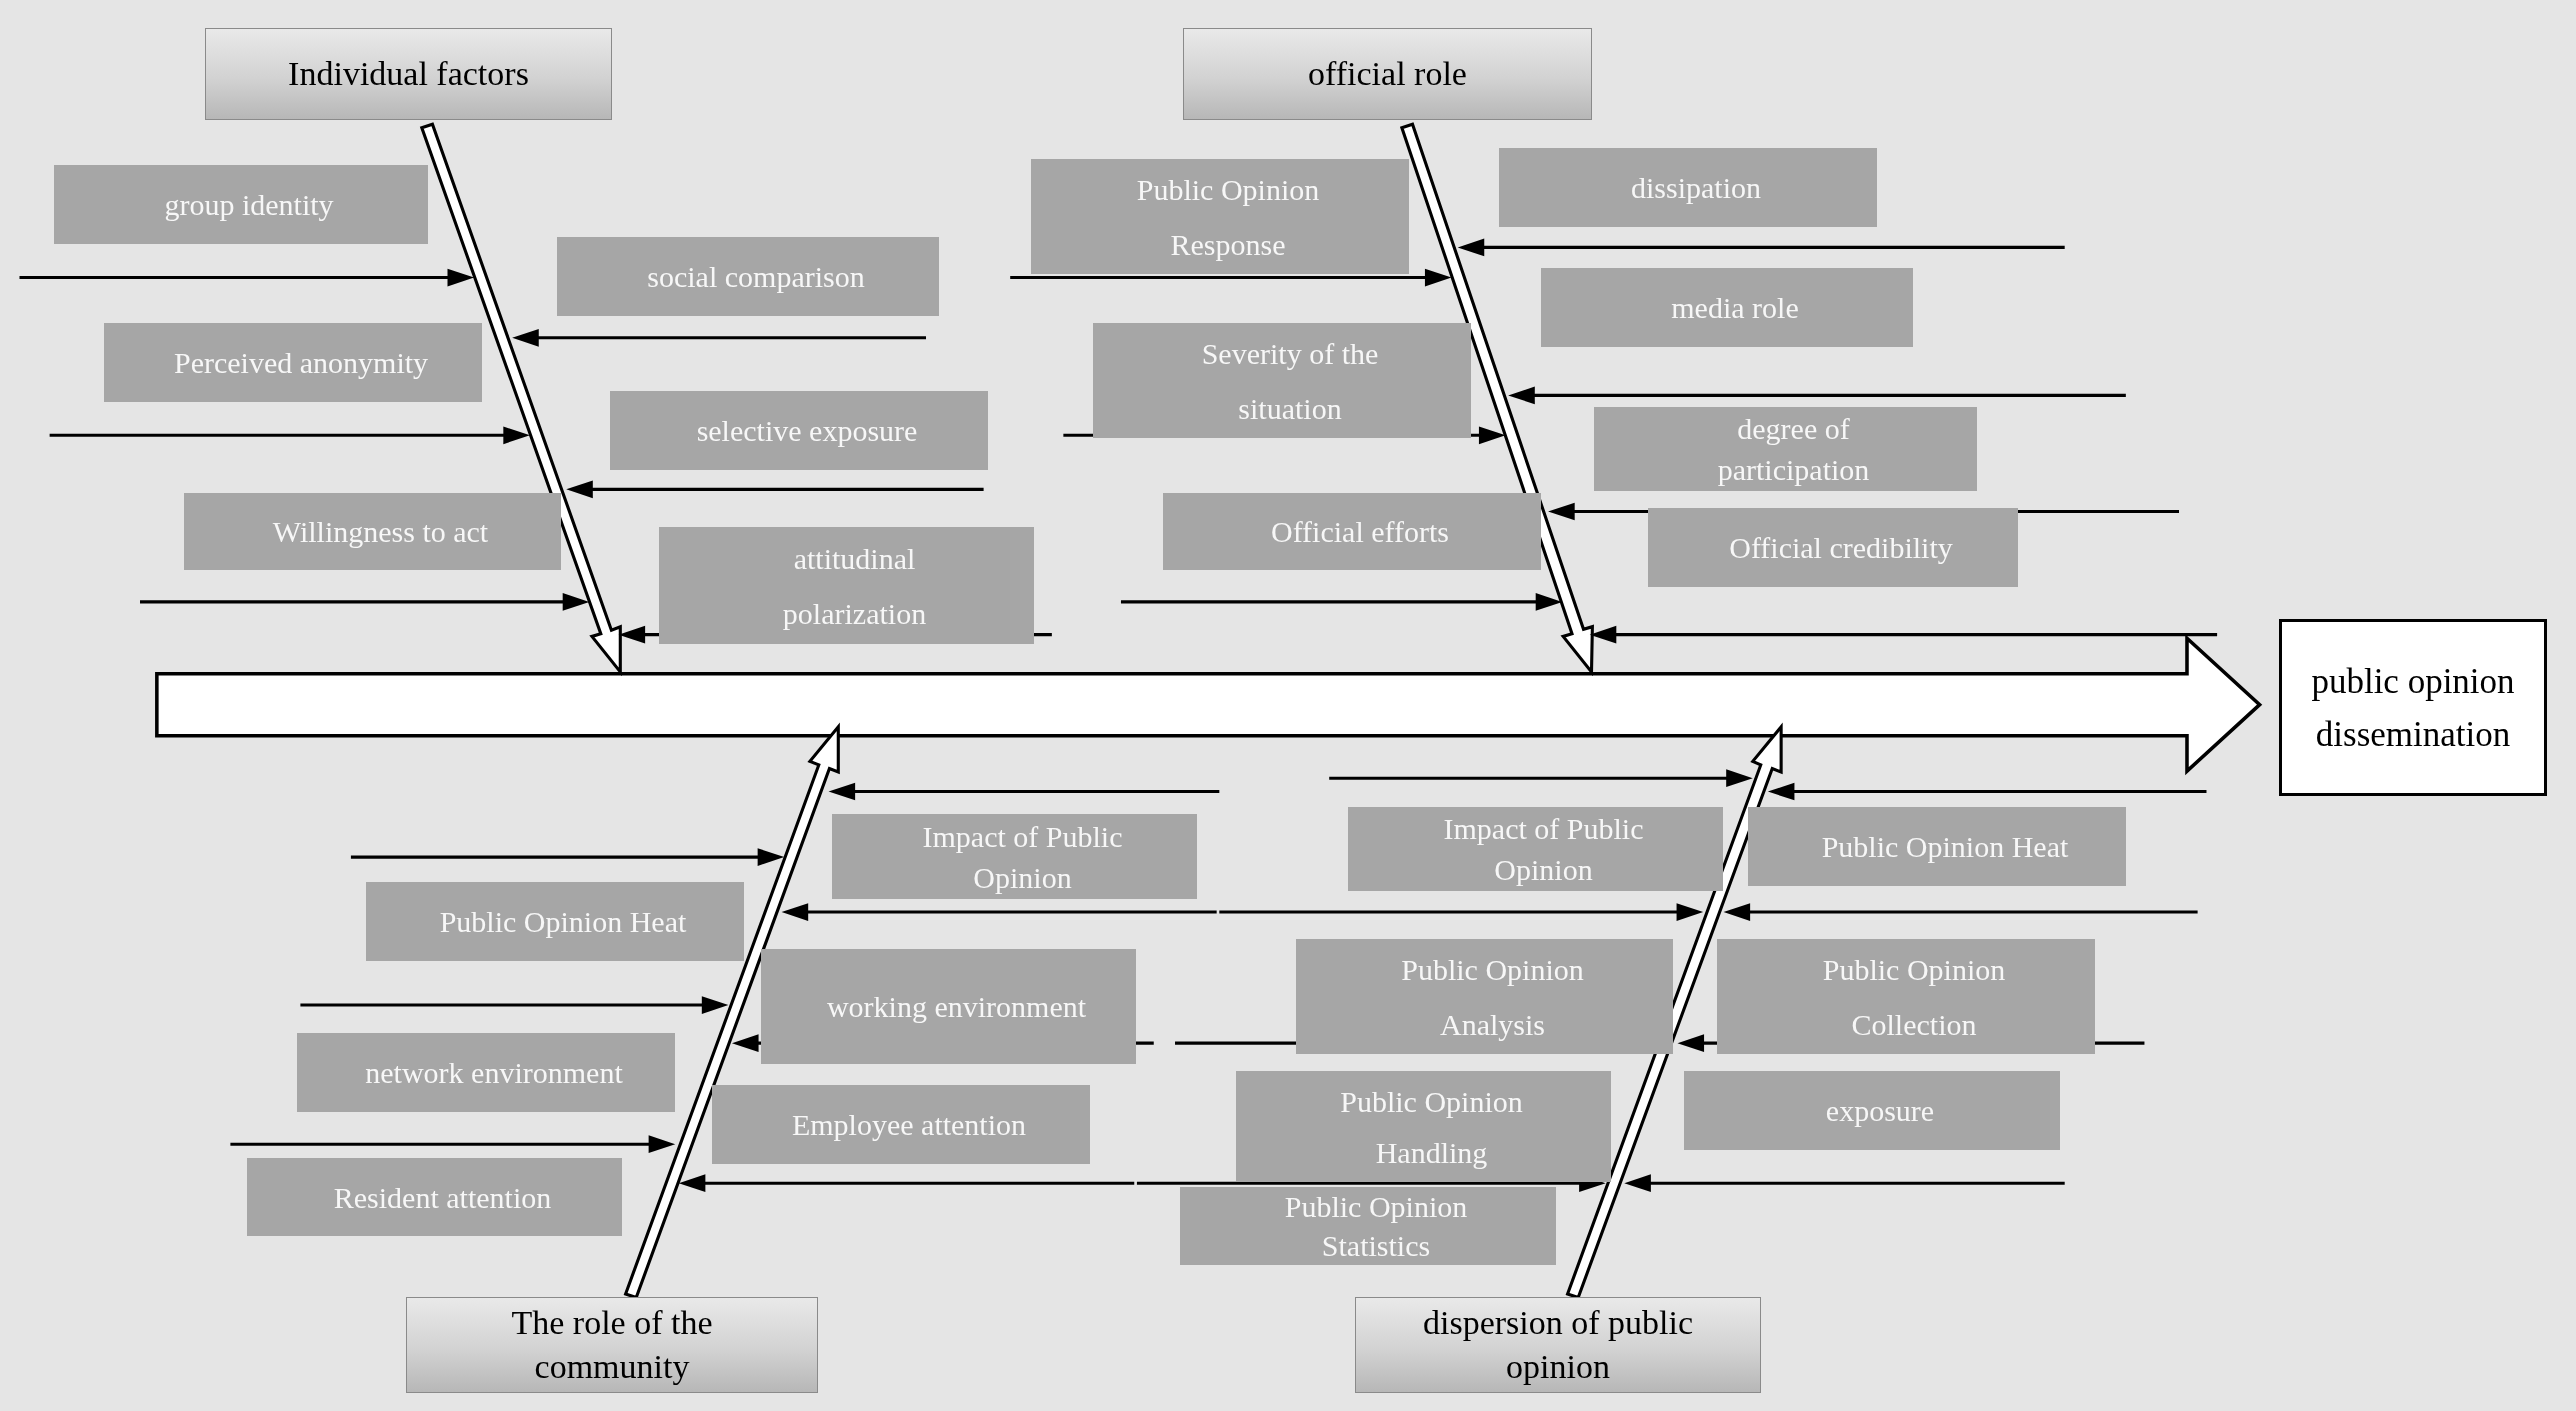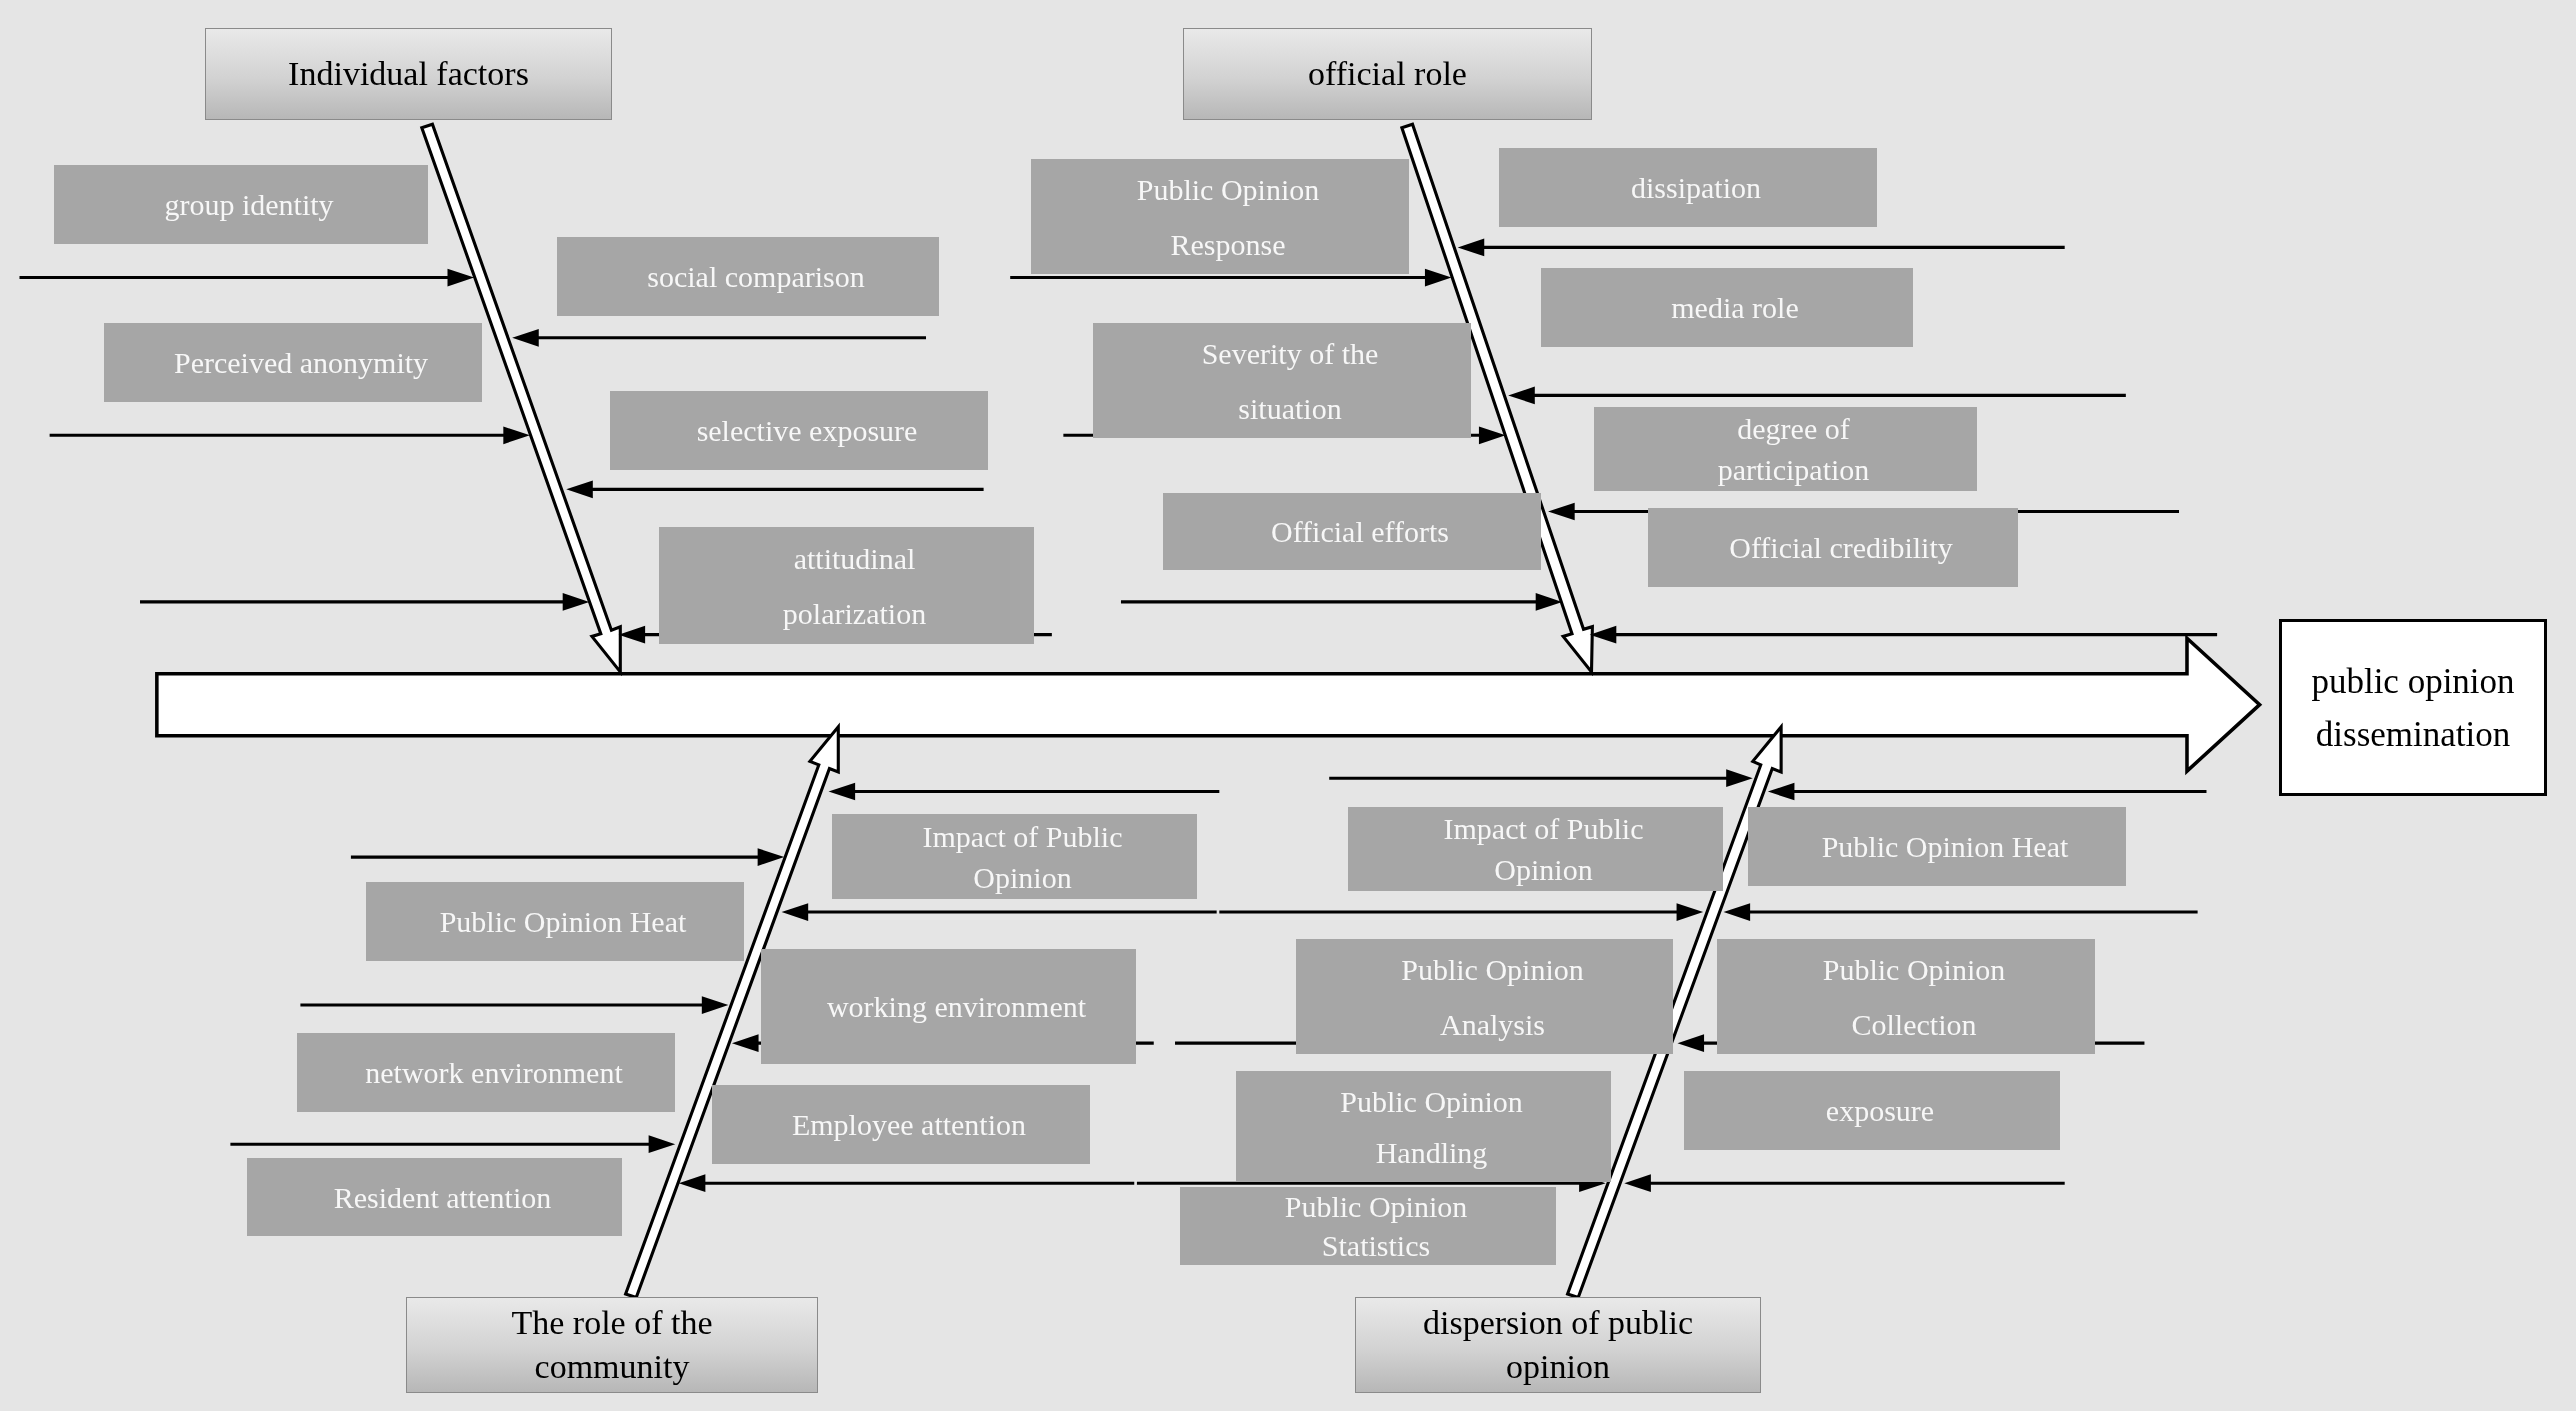"Willingness to act" div.cause-box { html: none -> <div> <span>Willingness to act</span> </div> }
